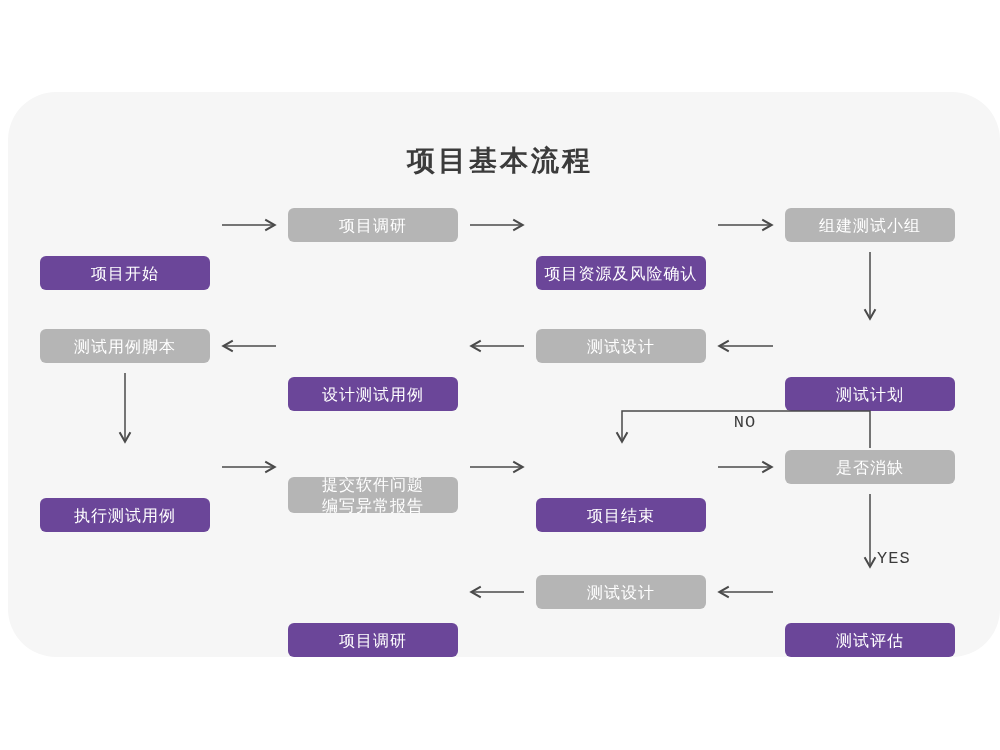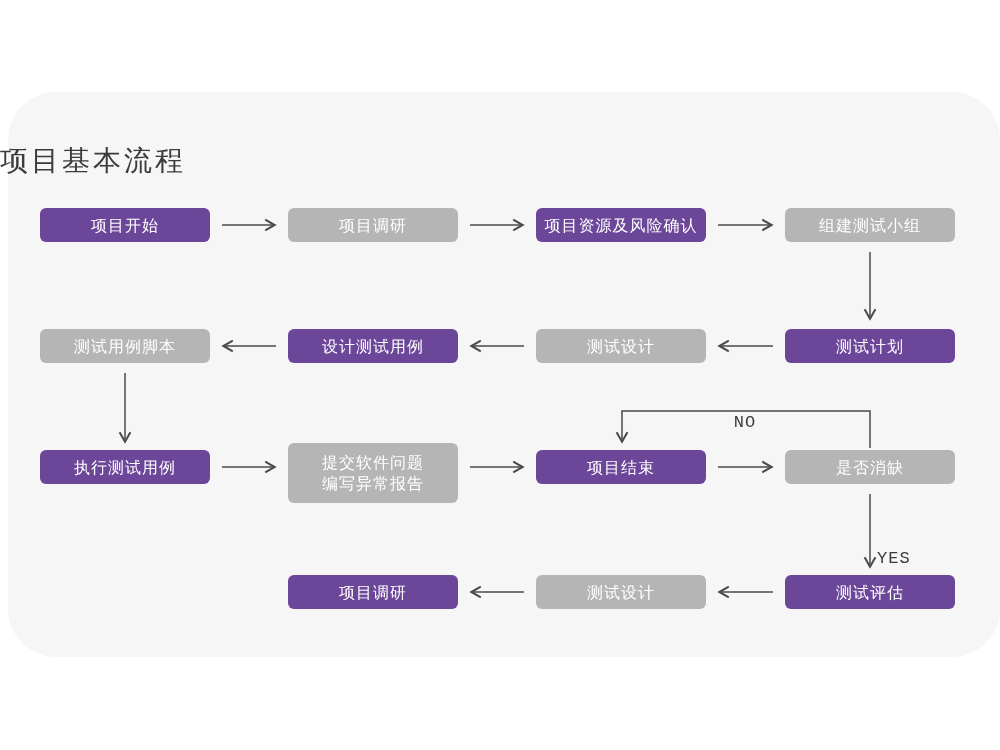"项目基本流程" .title { font-weight: 400 -> 700; text-align: none -> center }
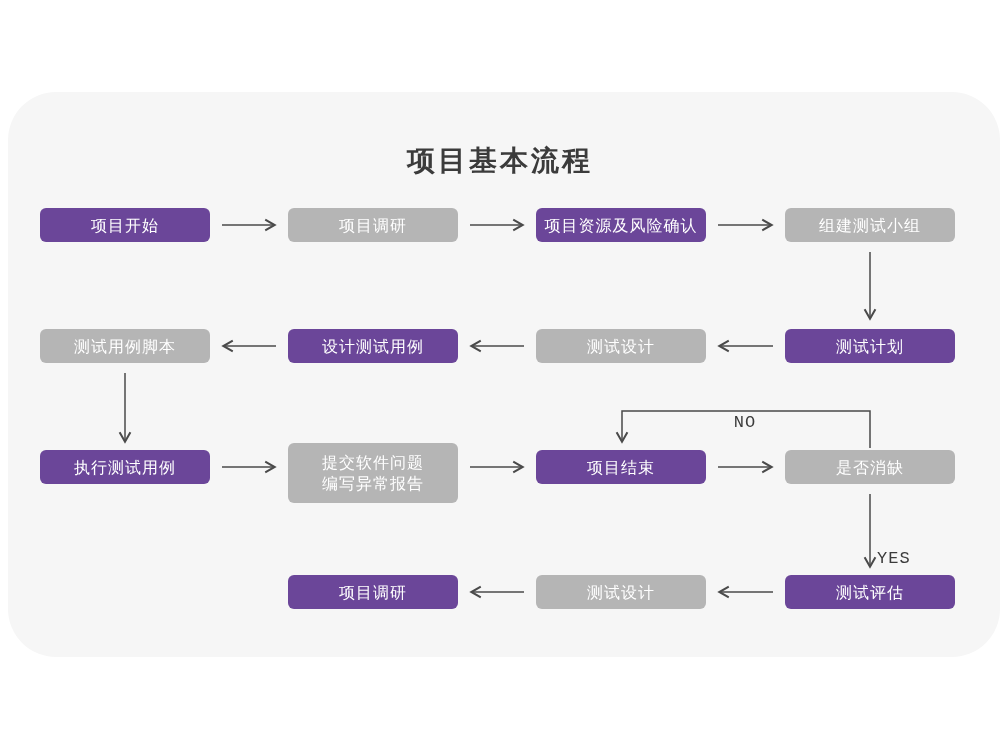"项目开始" .node.purple { margin-top: none -> 48px }
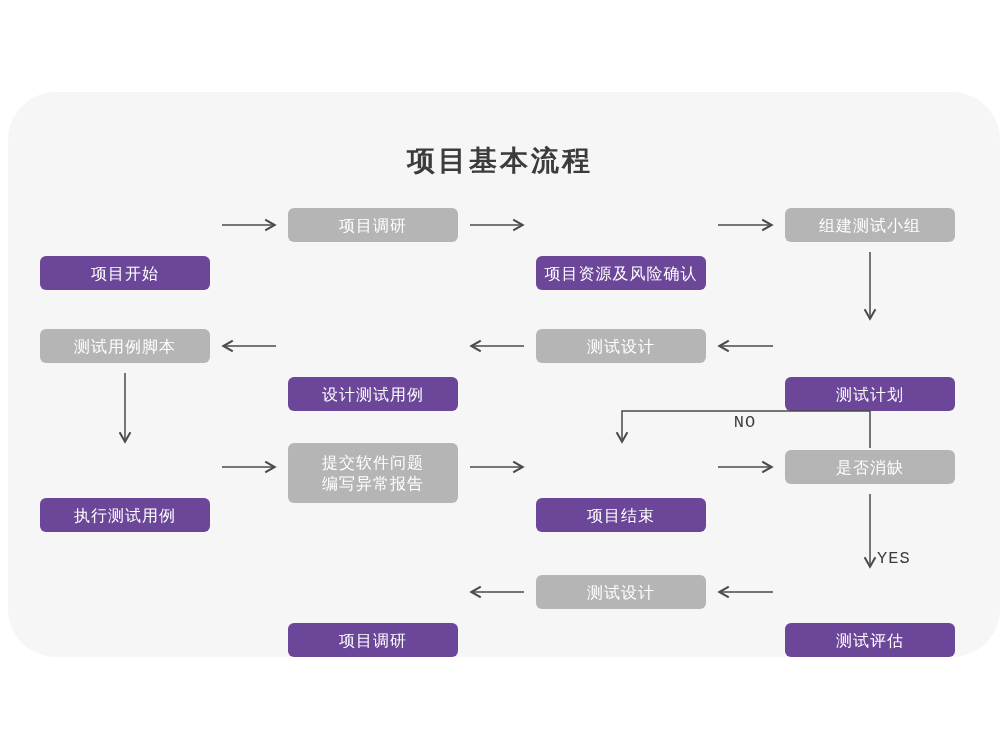"提交软件问题" .node.tall { height: 60px -> 36px; margin-top: none -> 34px }
